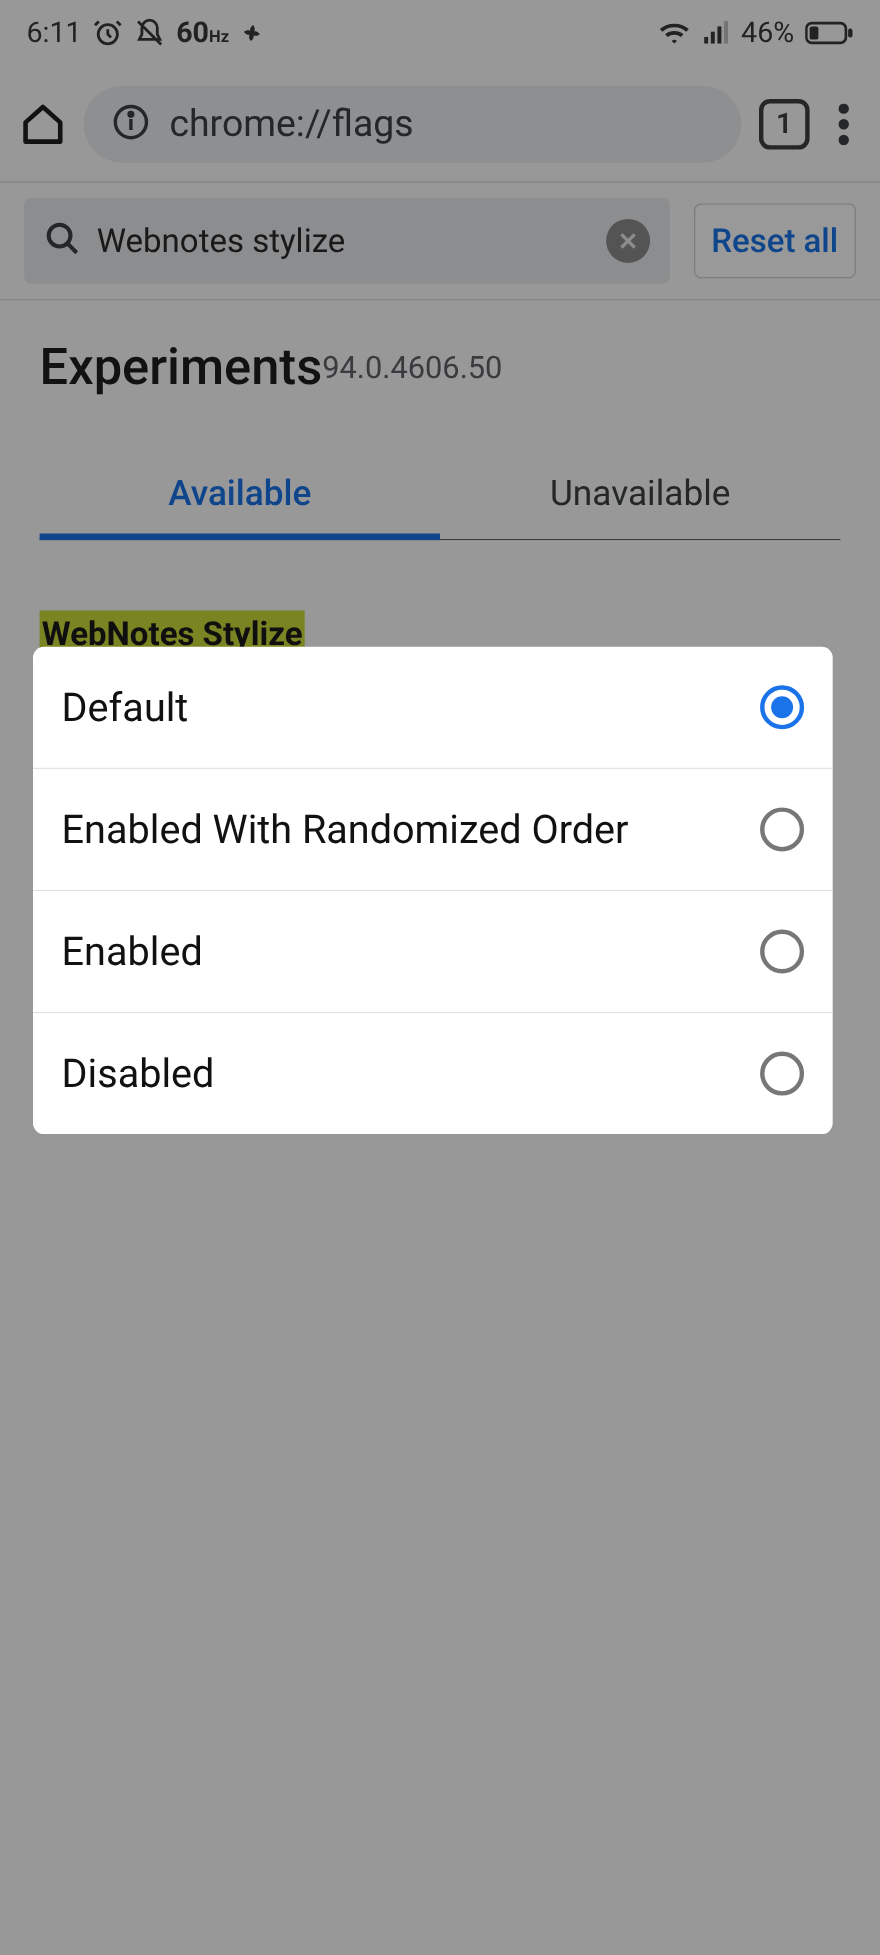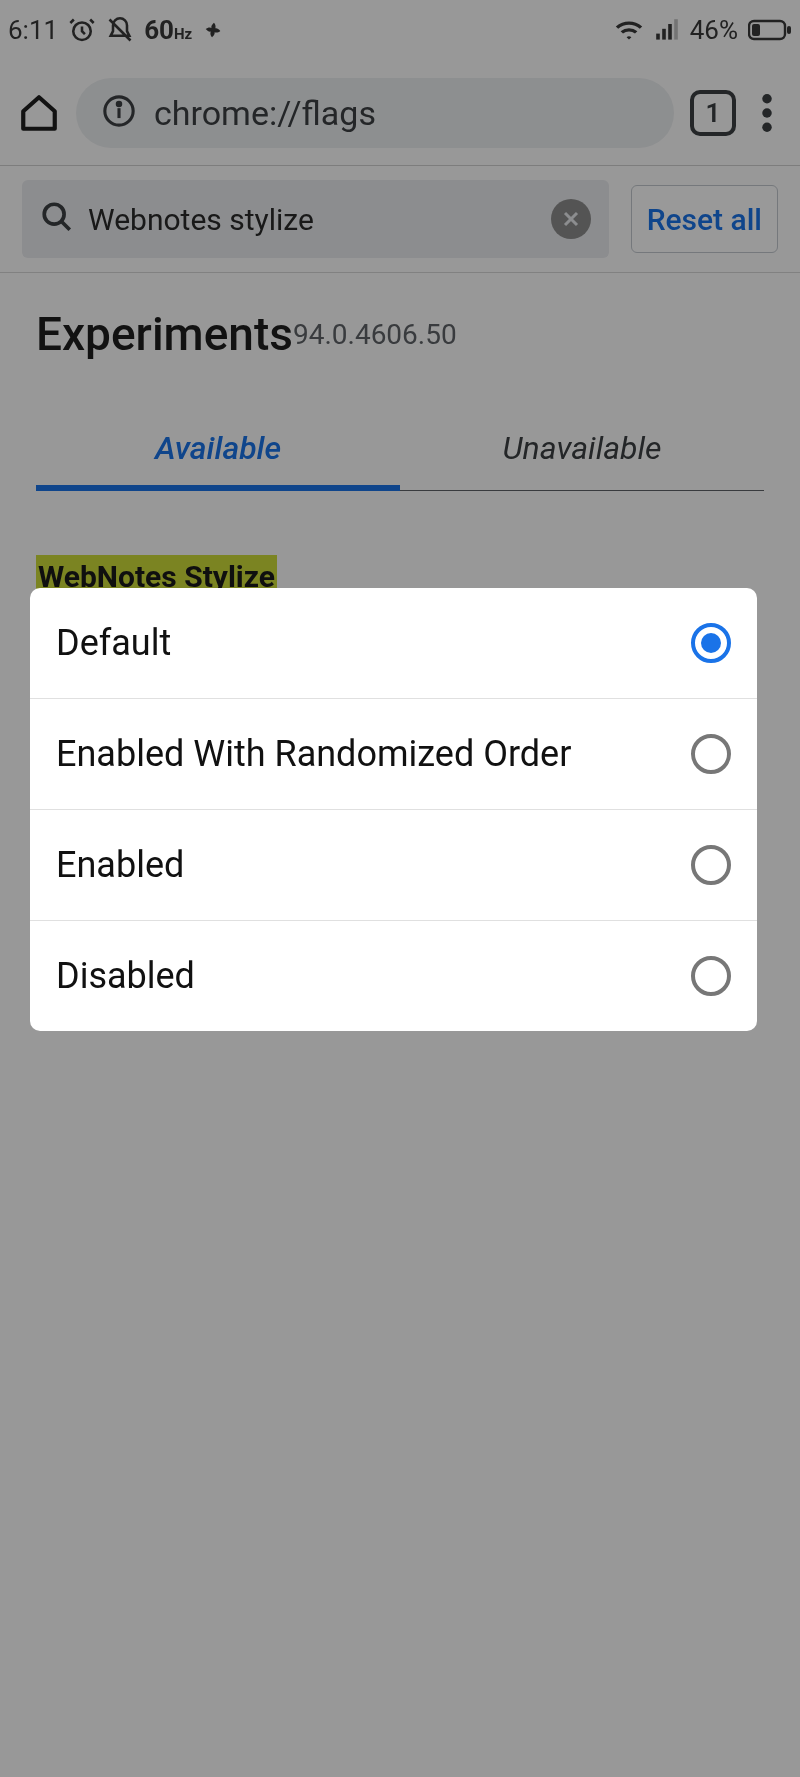"6:11" .status-bar { padding: 0 8px -> 0 24px }
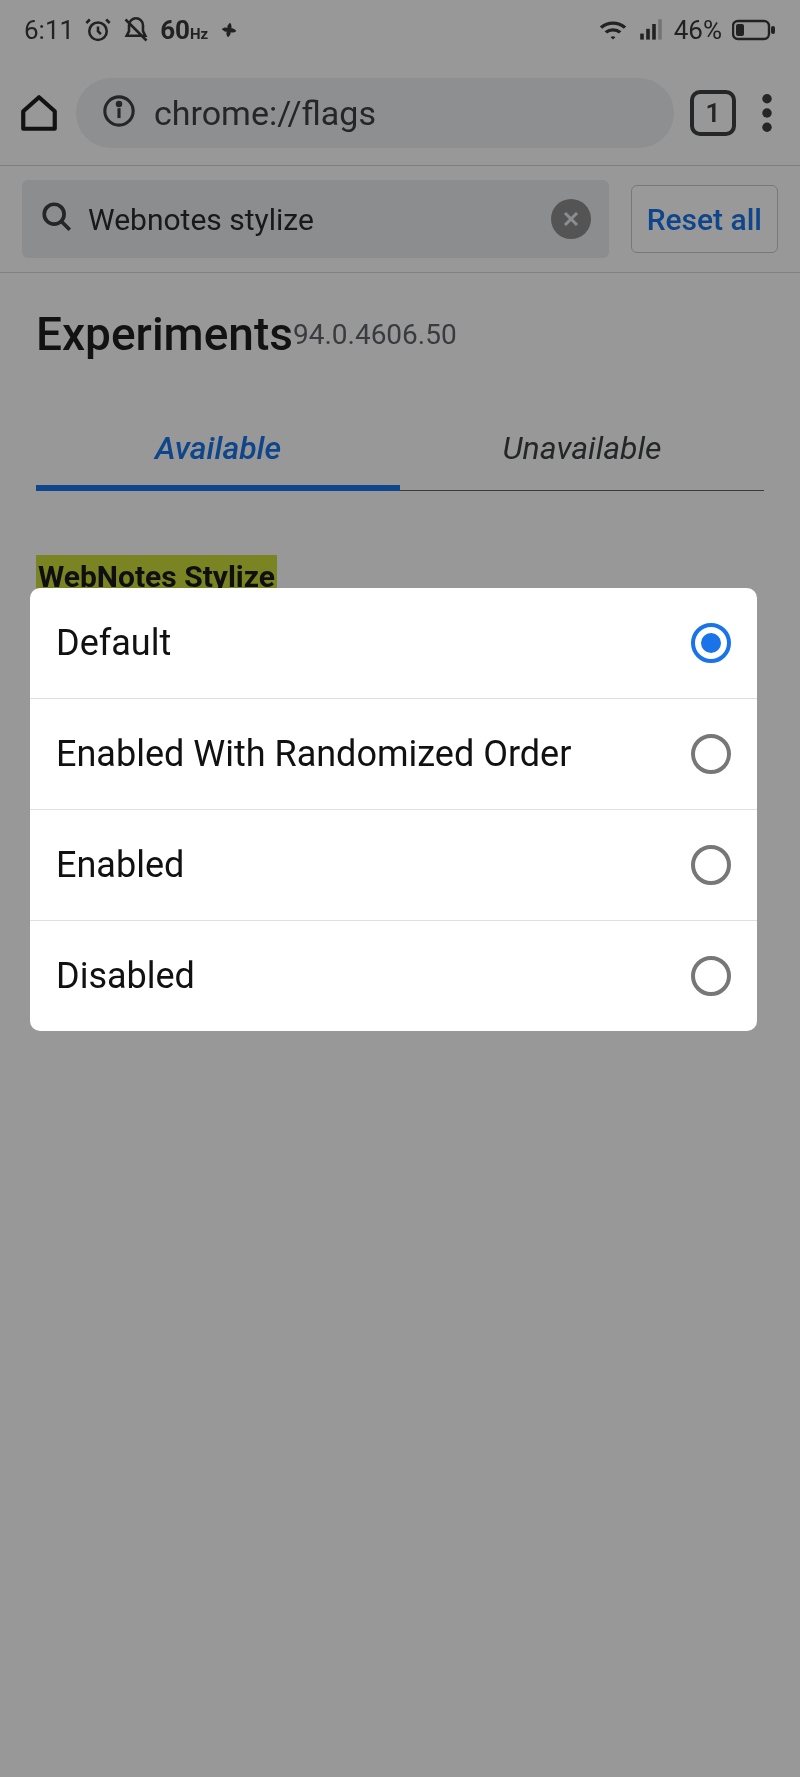"Available" .tabs { font-style: italic -> none }
